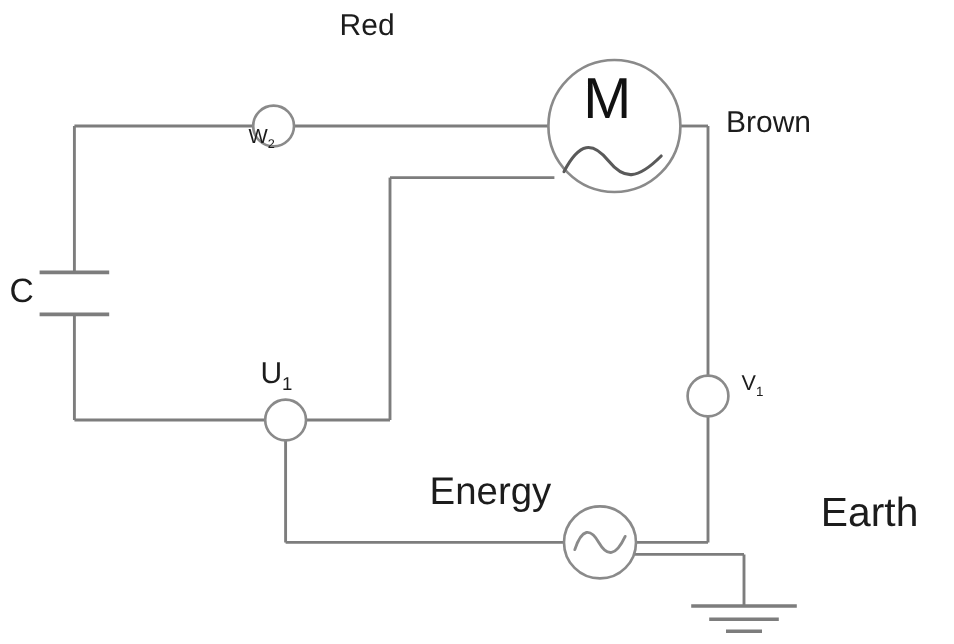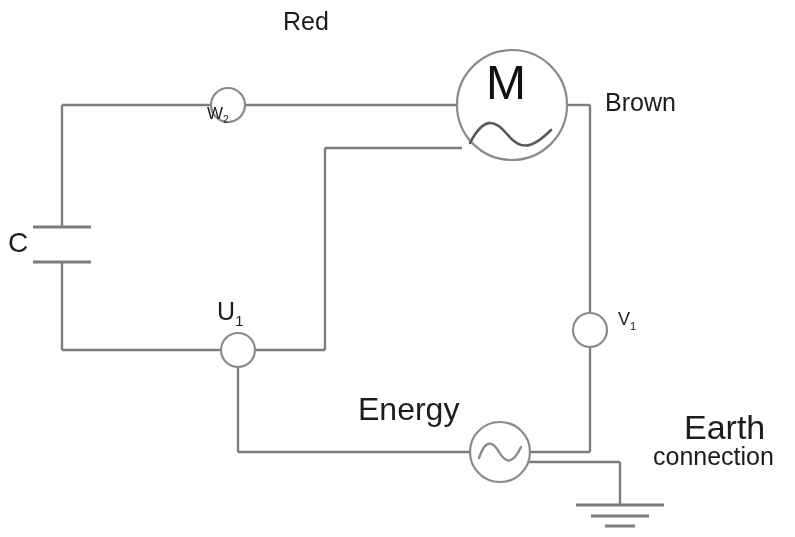"connection" div.label { html: <div>connection</div> -> none }
